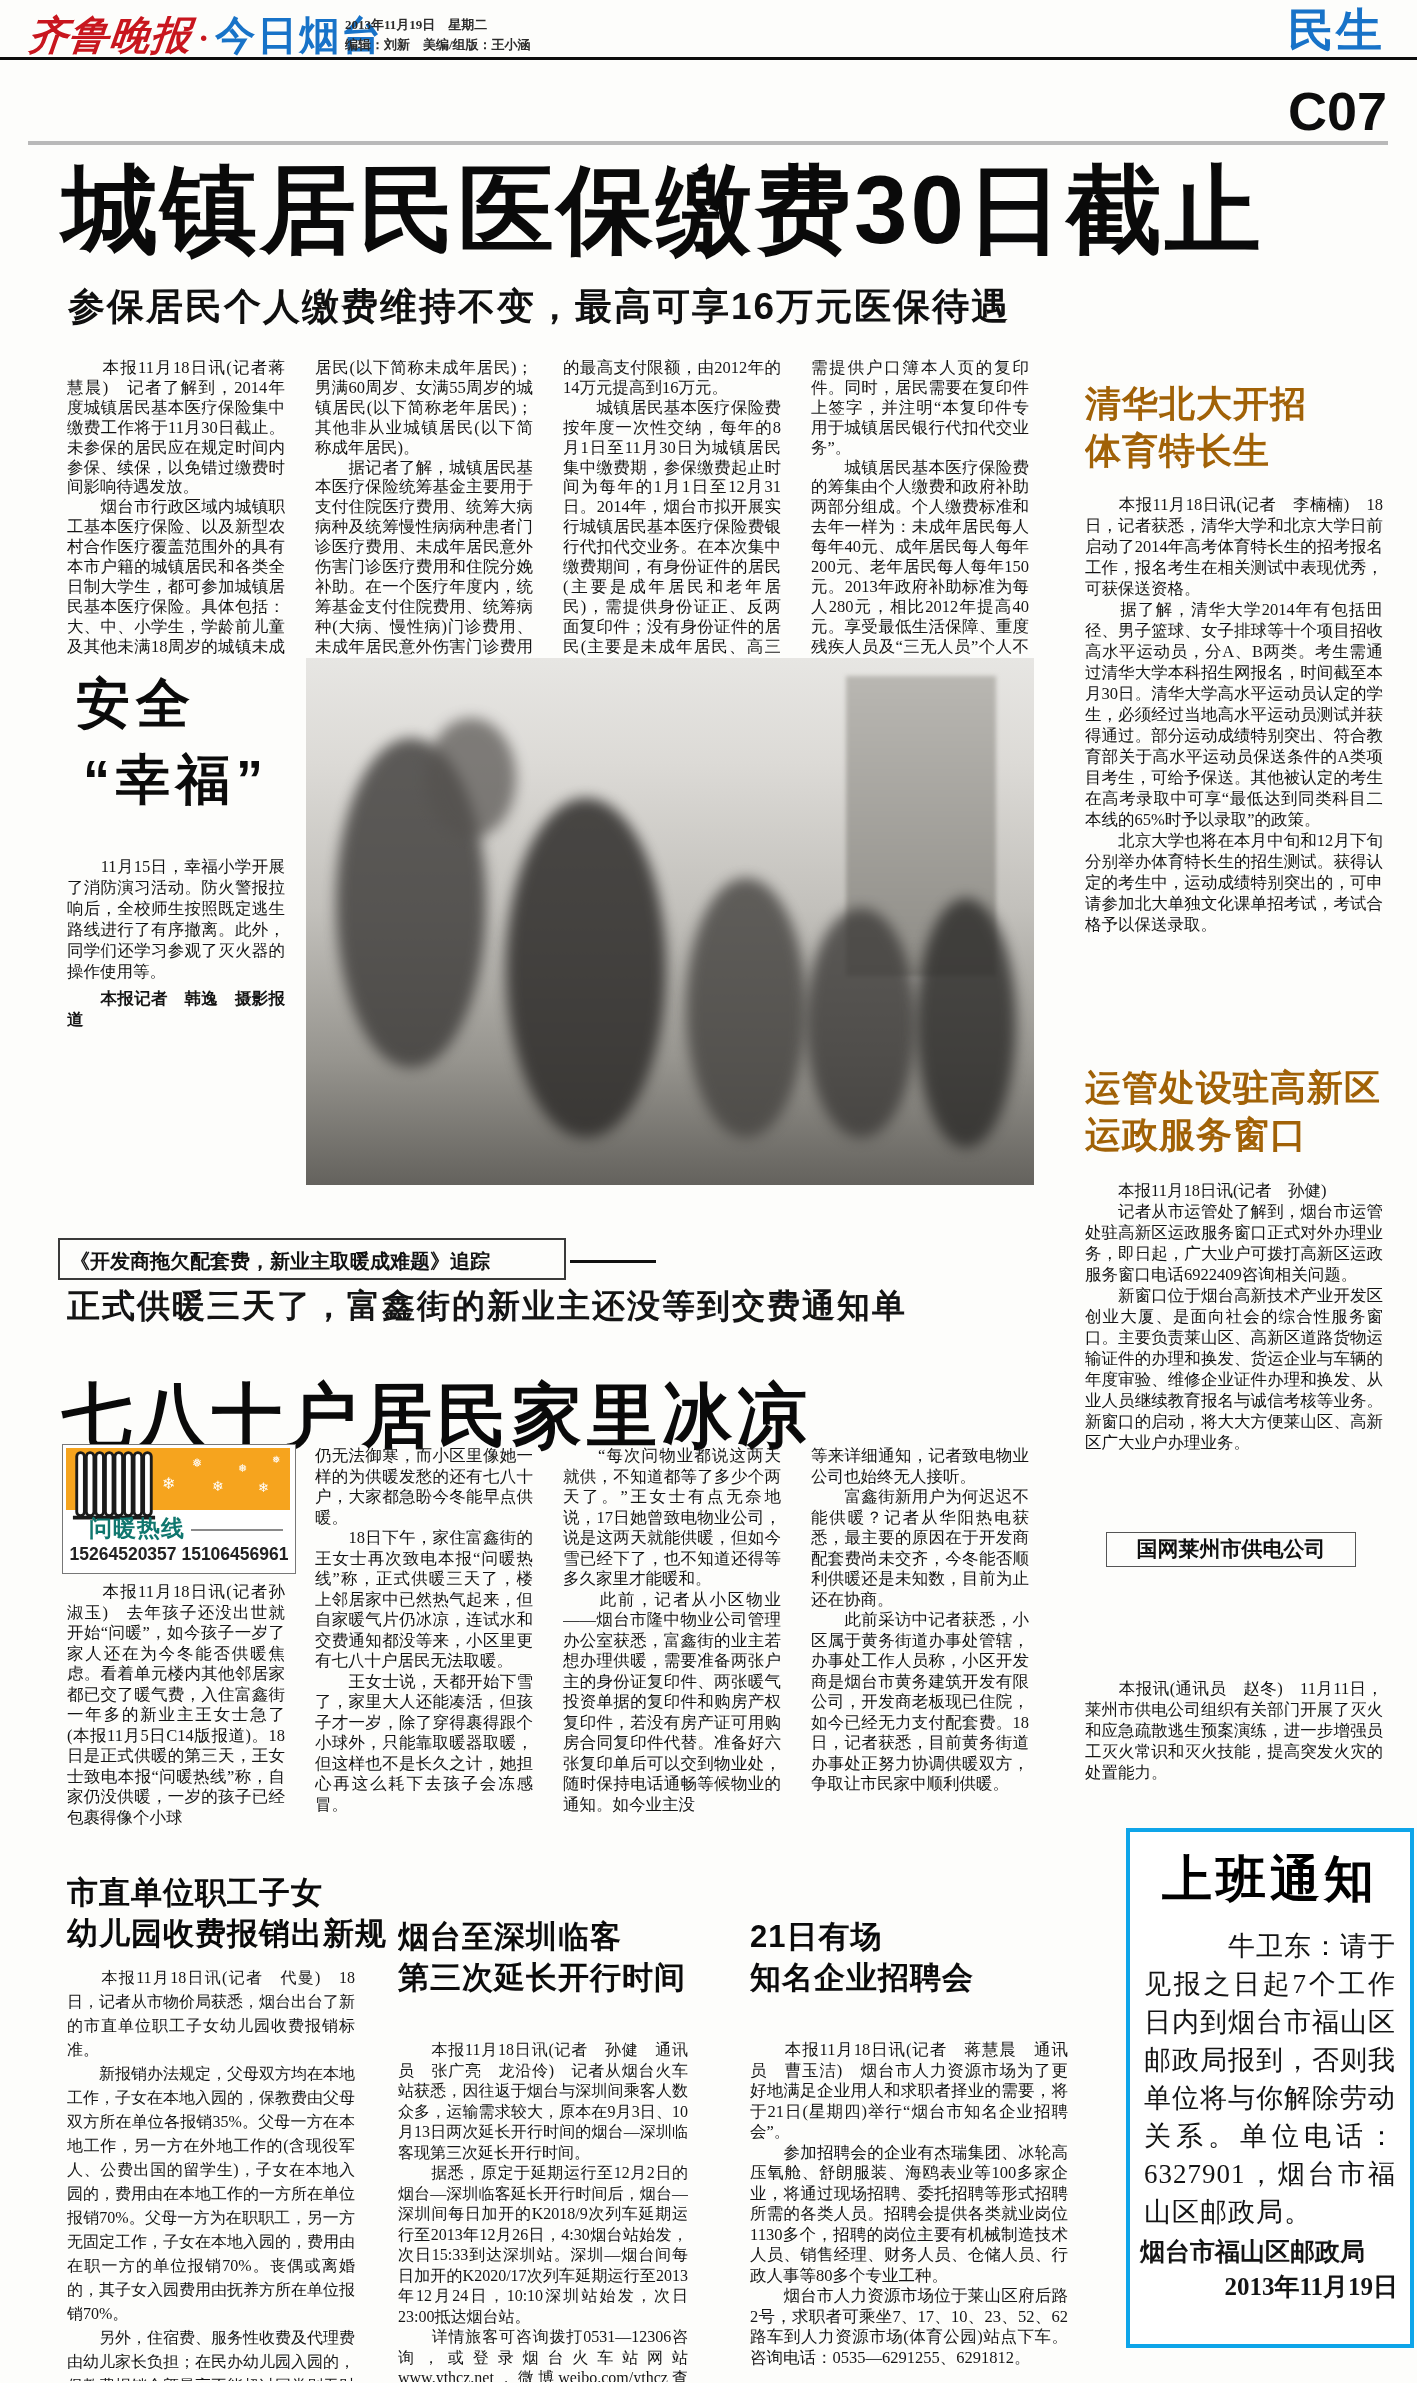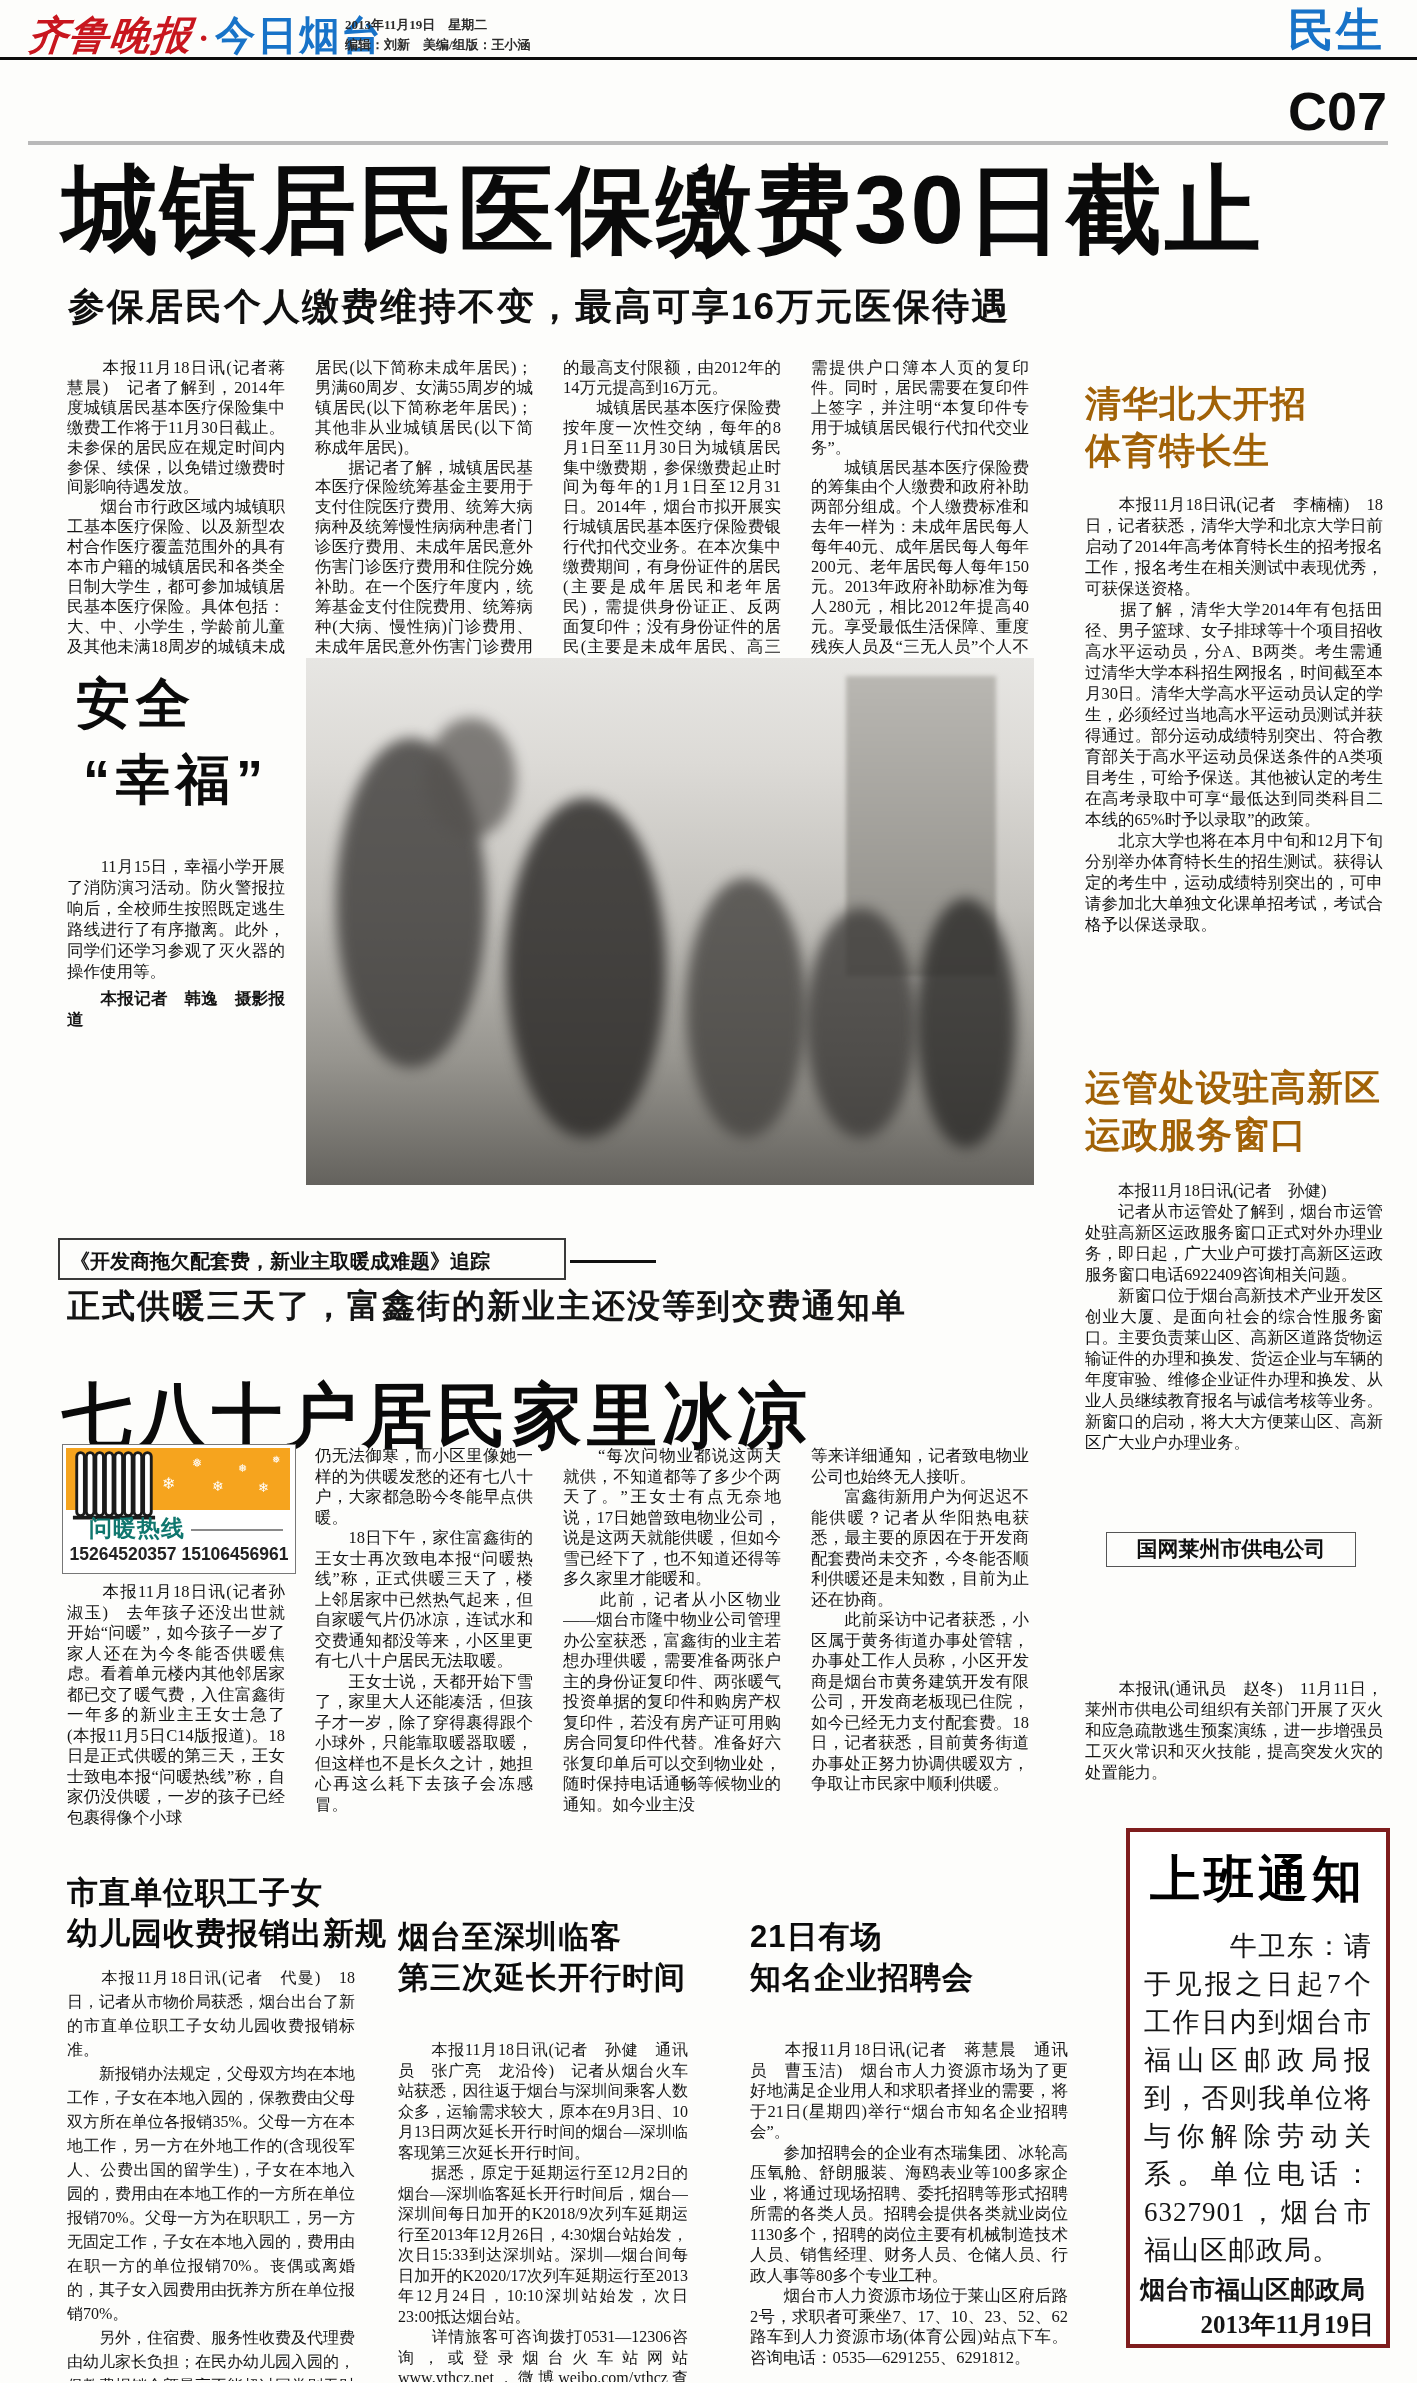"上班通知" .notice { border: 4px solid #7f1d1d -> 4px solid #0ea5e9; width: 264px -> 288px }
